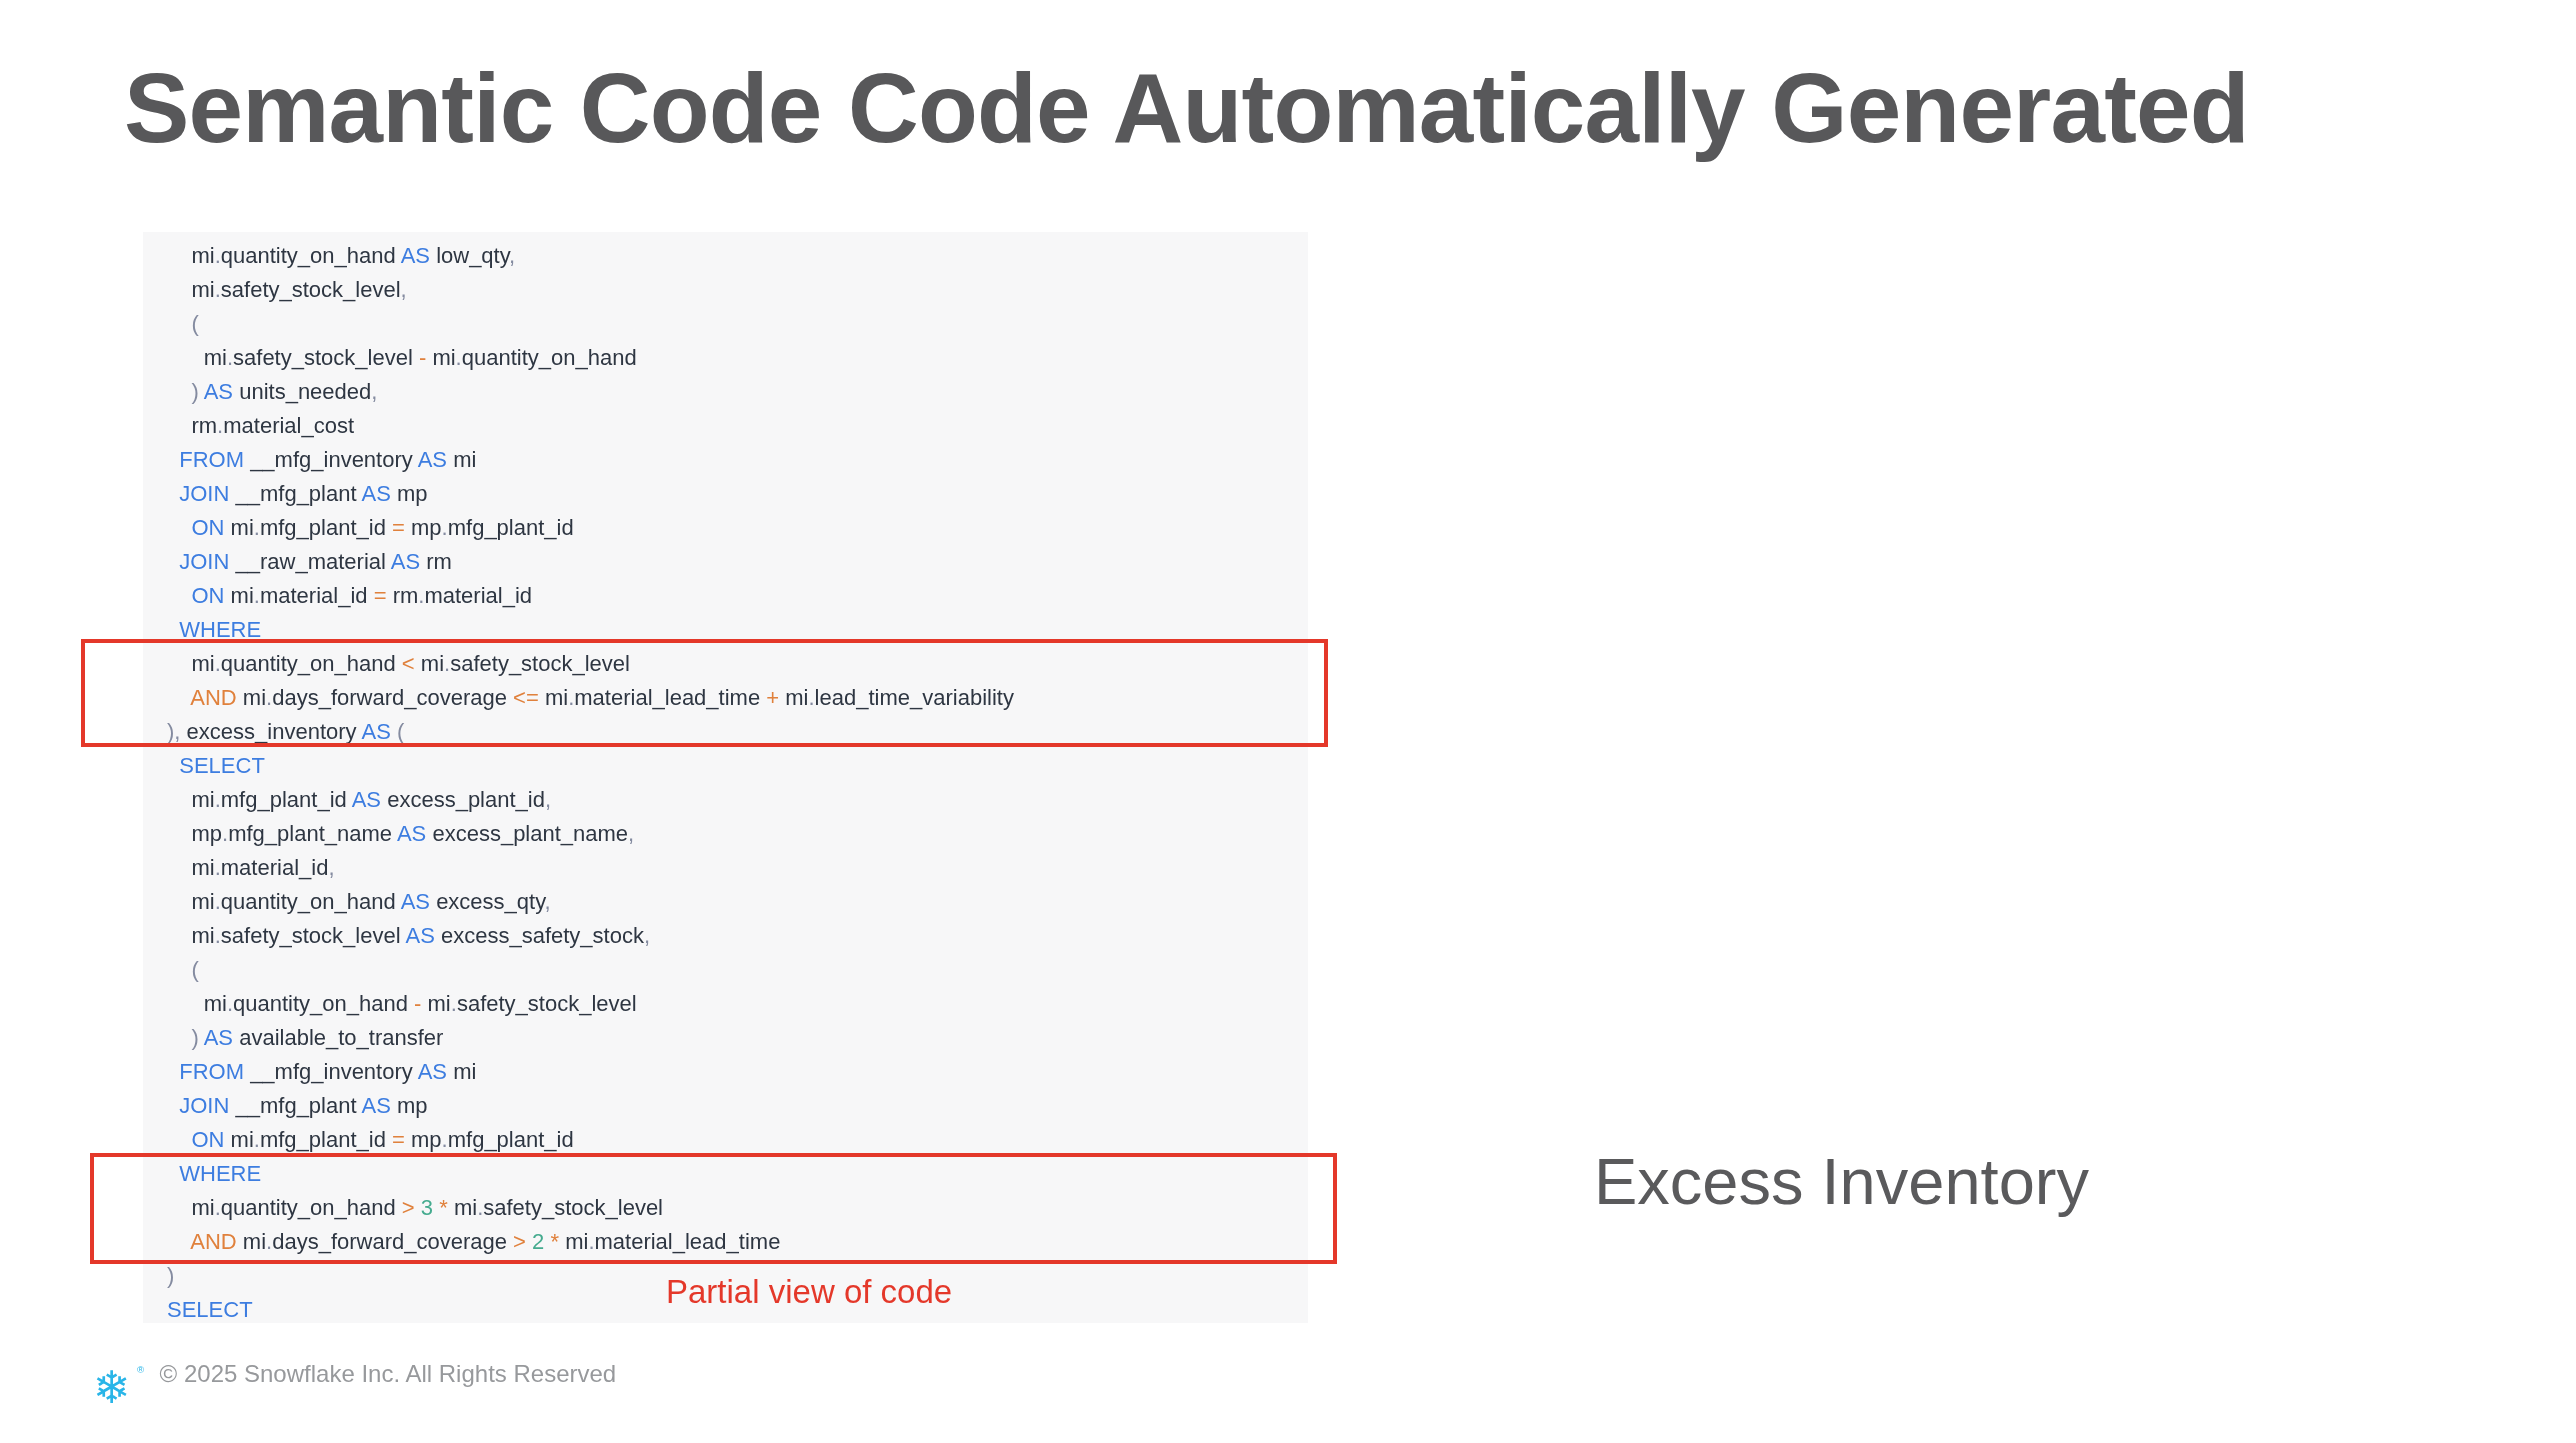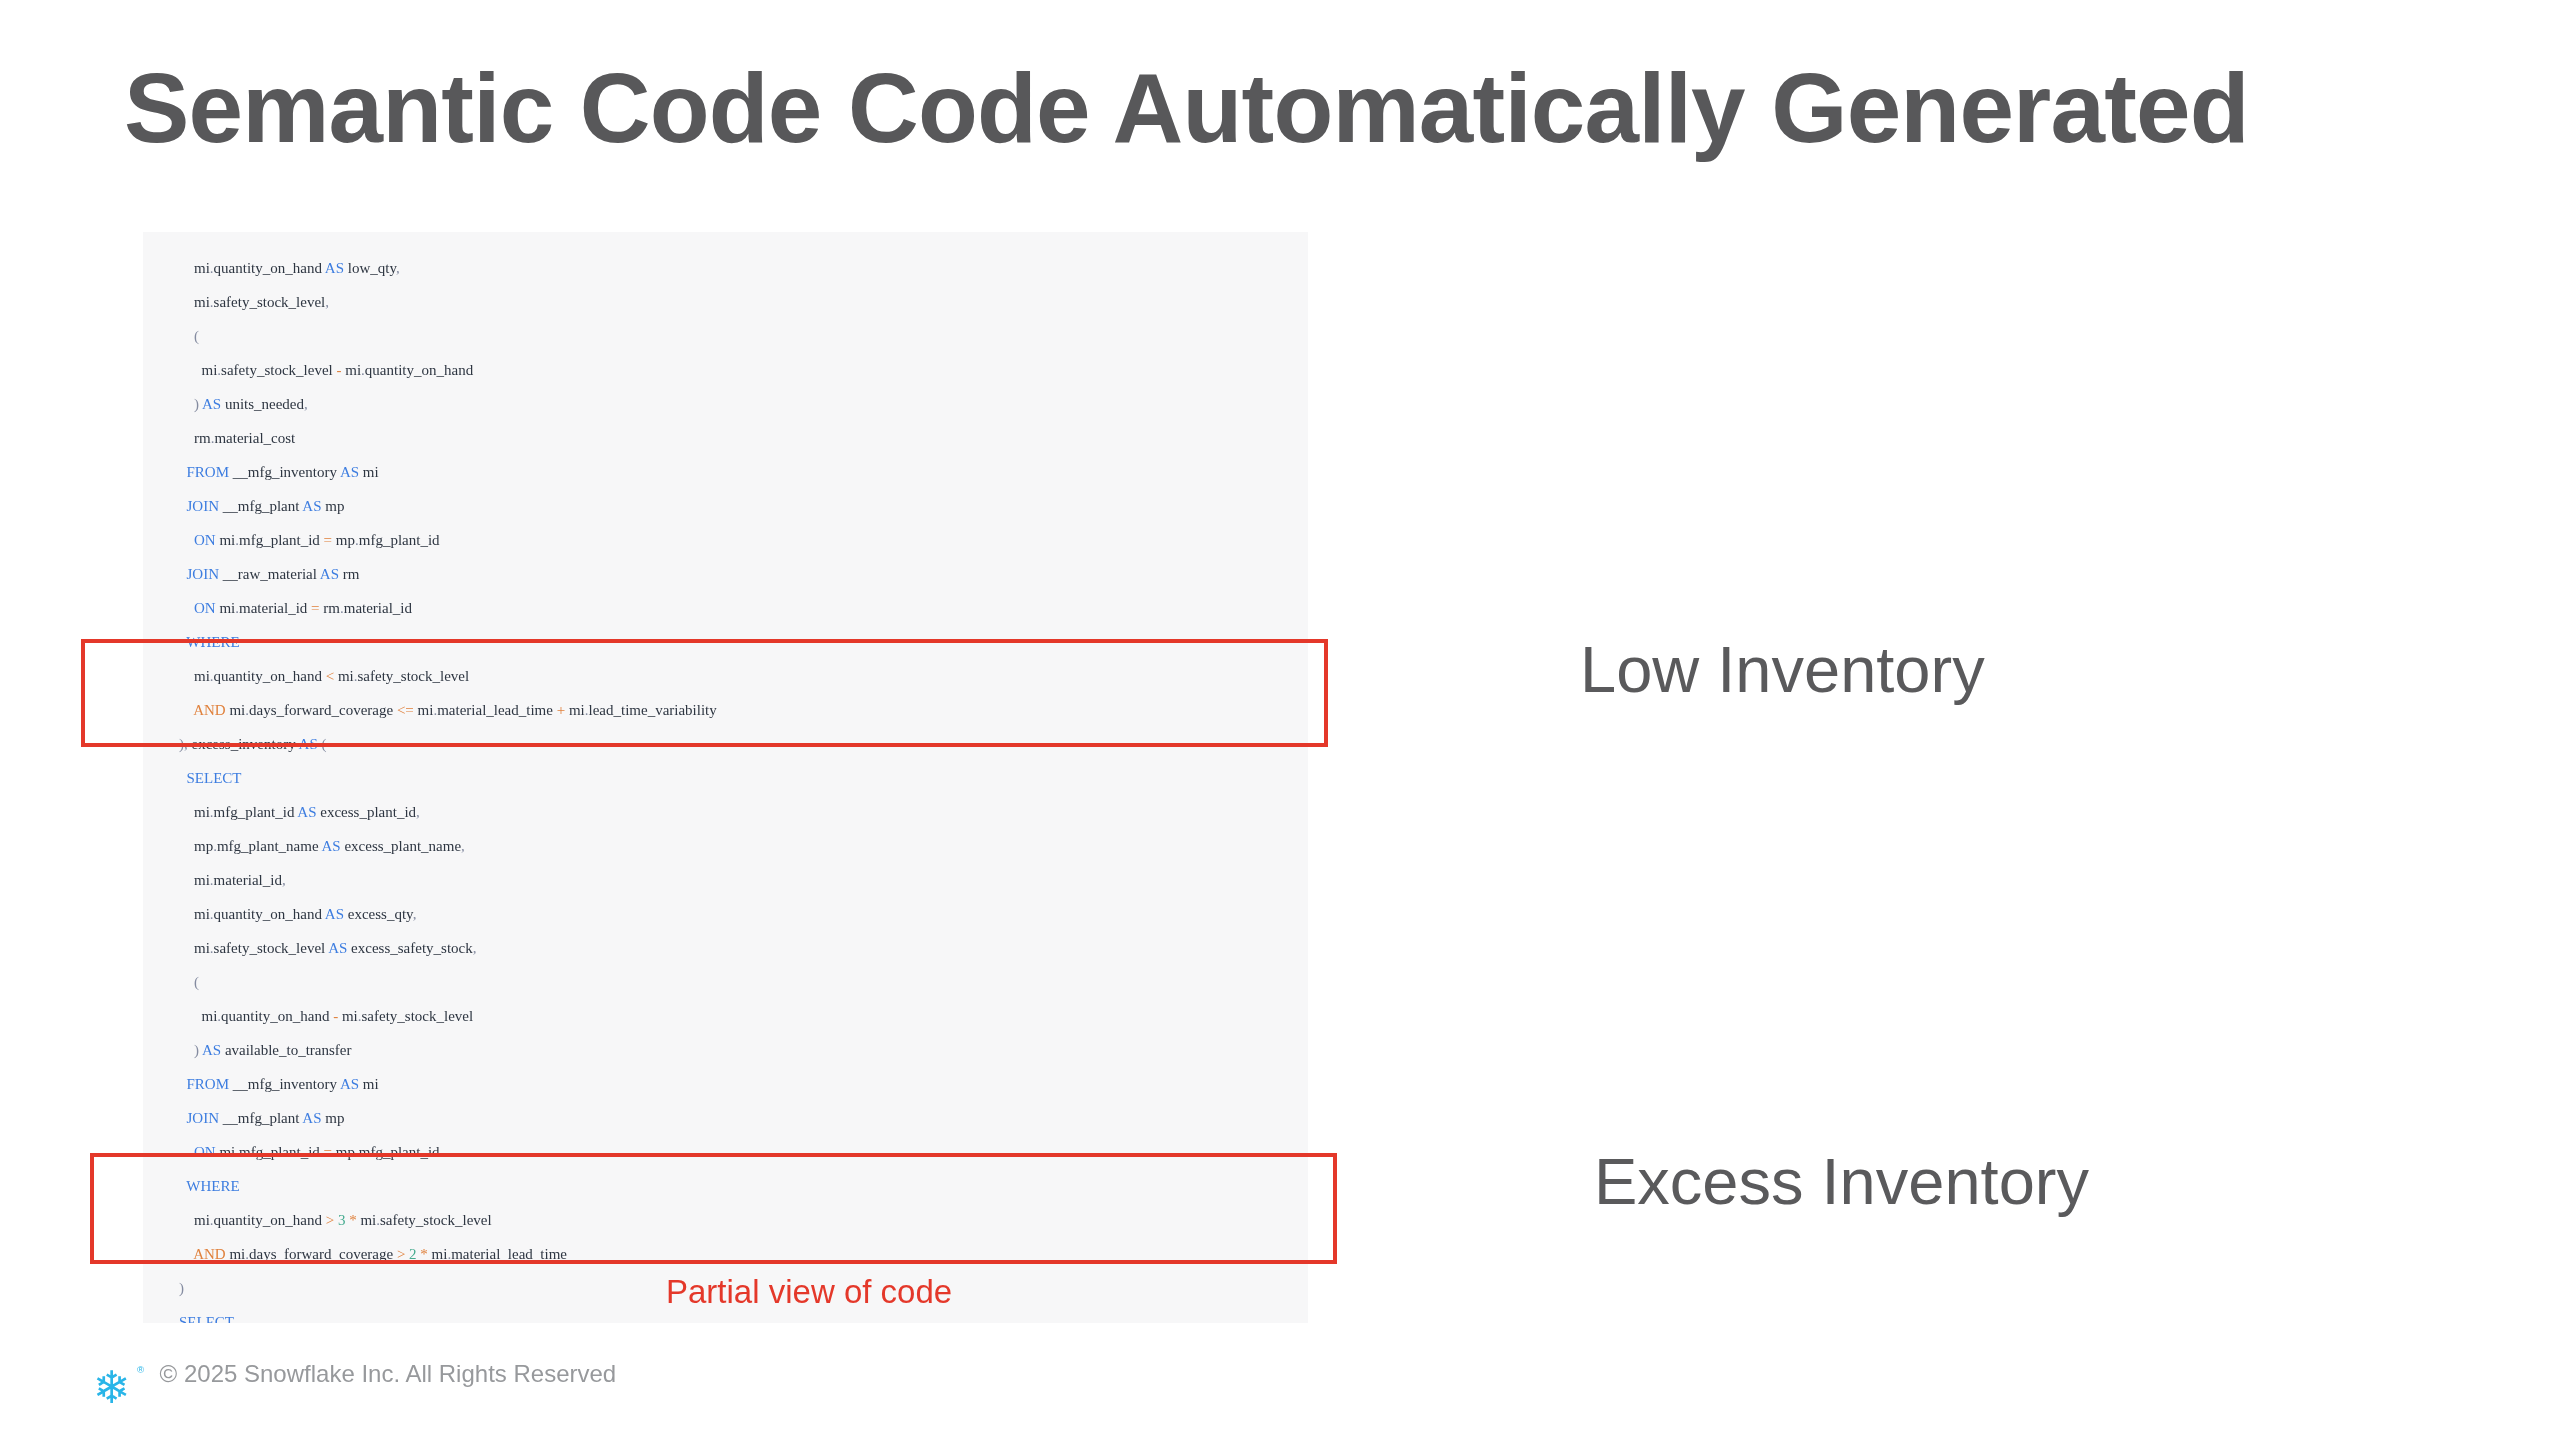"mi.quantity_on_hand AS low_qty," .code-lines { font-family: Liberation Serif, serif -> Liberation Sans, sans-serif; font-size: 15px -> 22px; margin: 12px -> 0 }
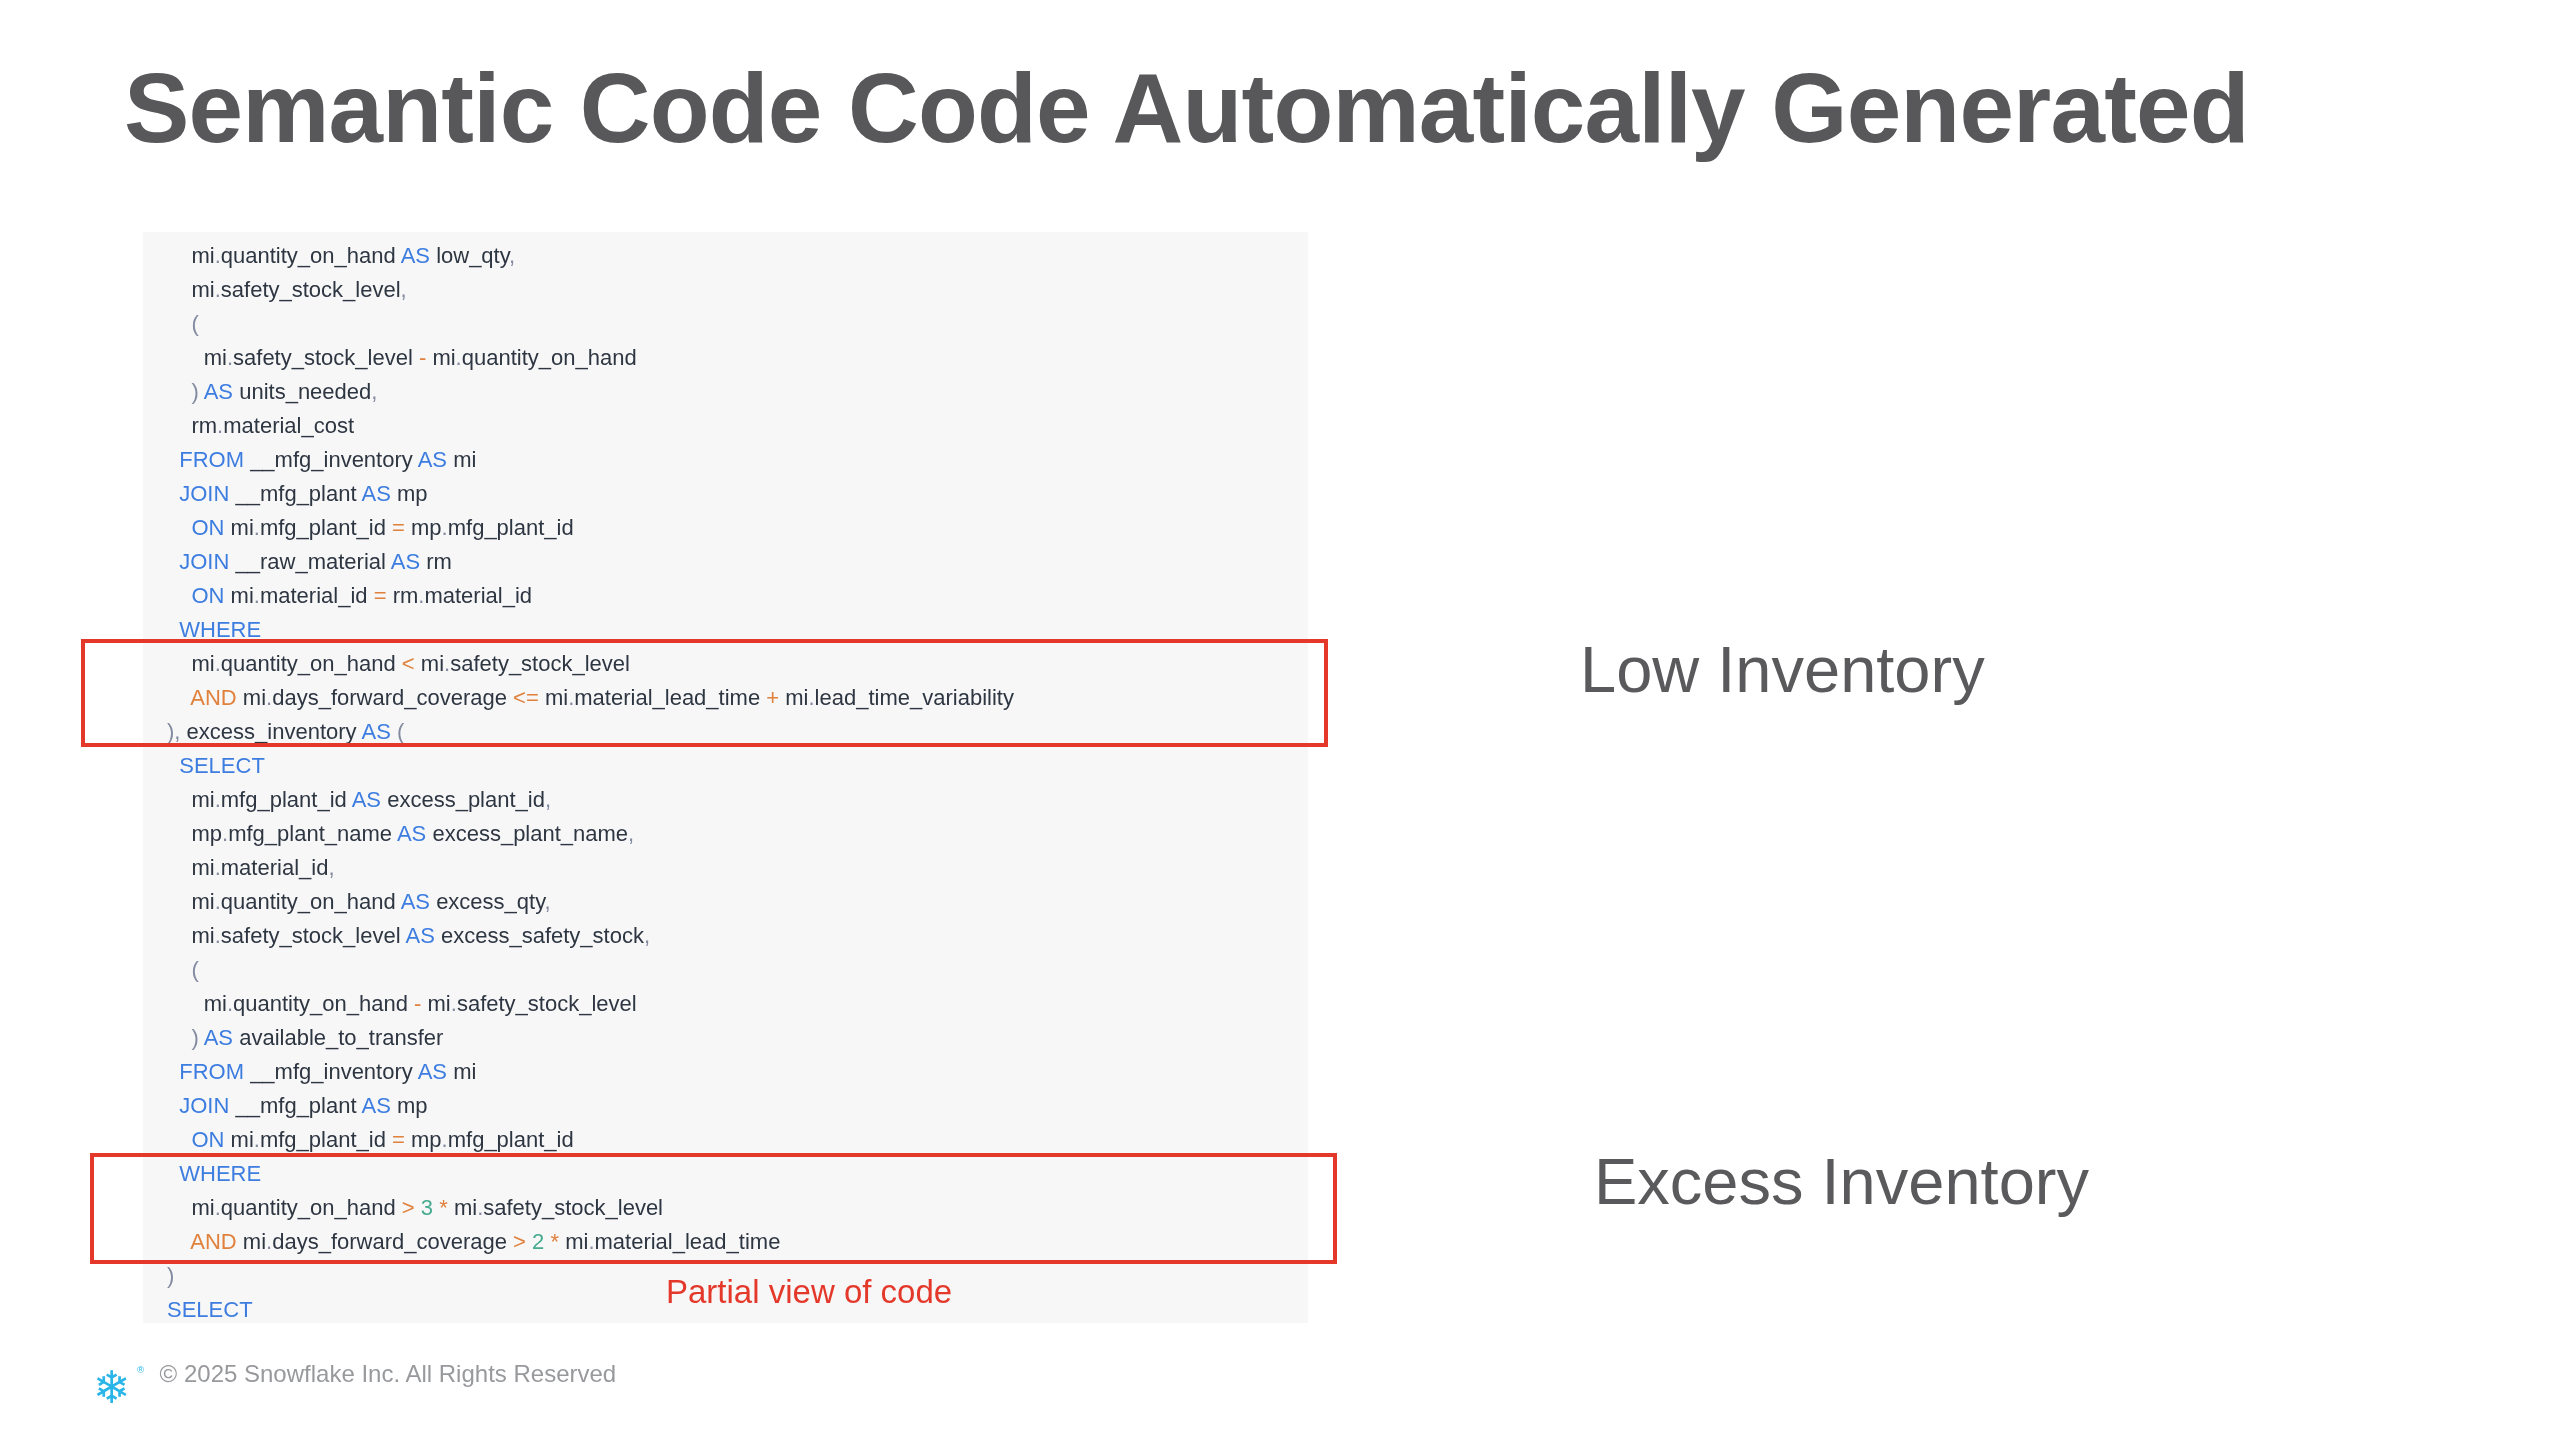"Low Inventory" div.side-label { html: <div>Low Inventory</div> -> none }
